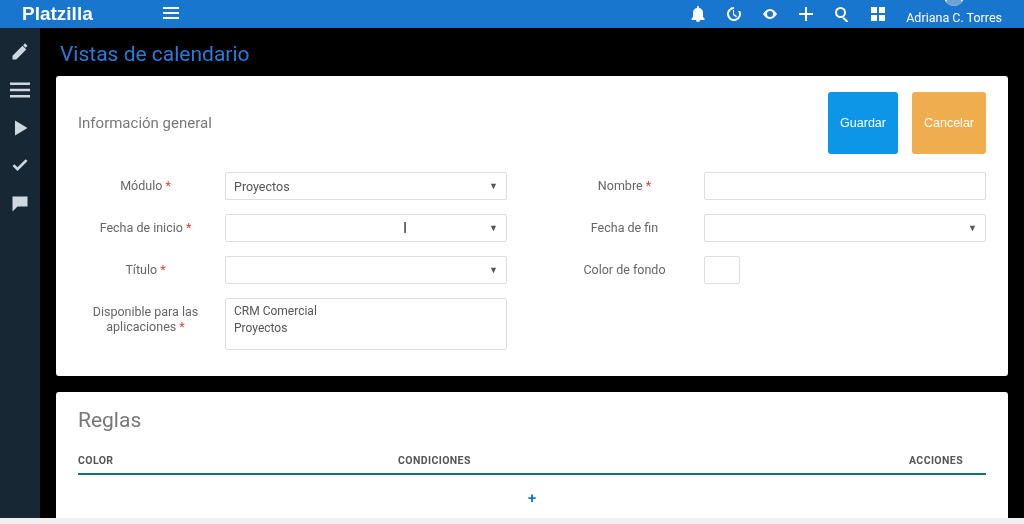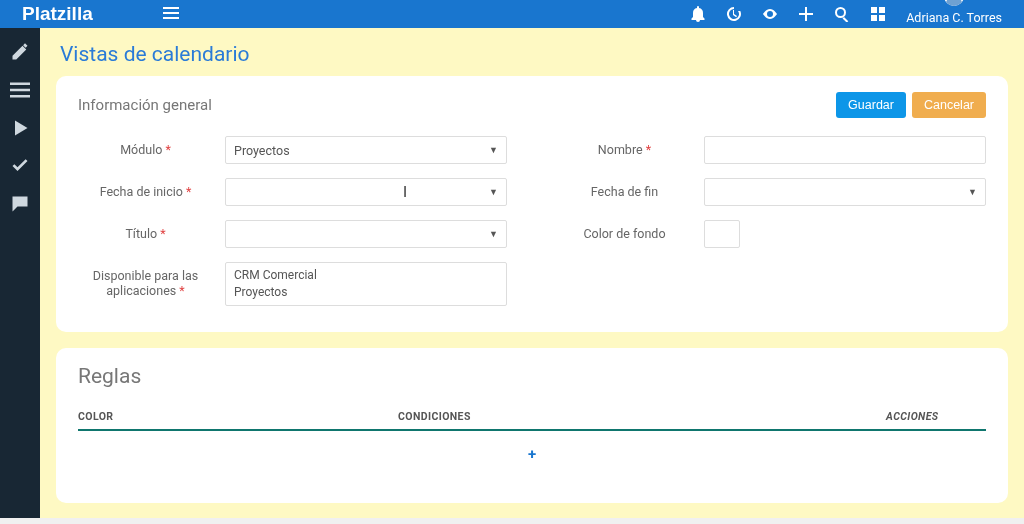"Vistas de calendario" .main { background: #fef9c3 -> #000000 }
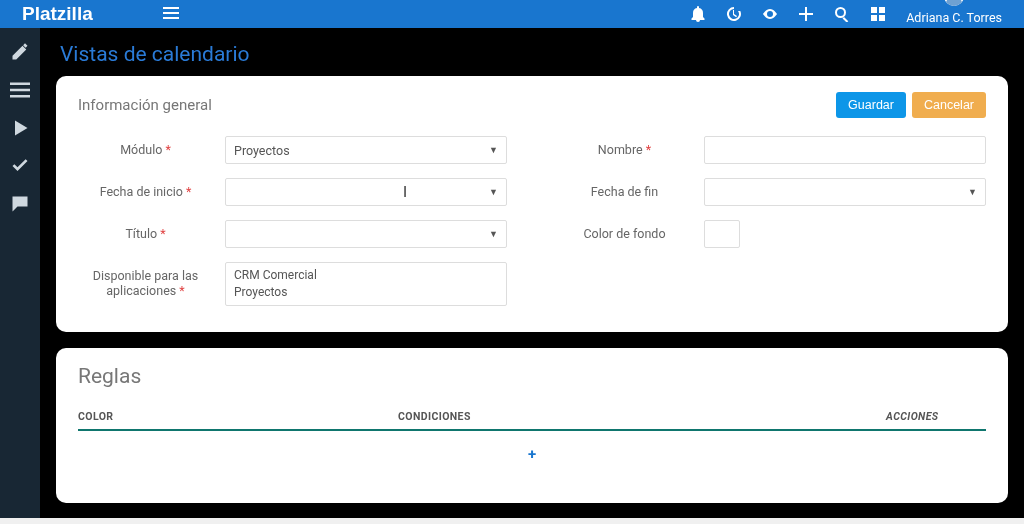"Información general" .panel { border-radius: 10px -> 3px }
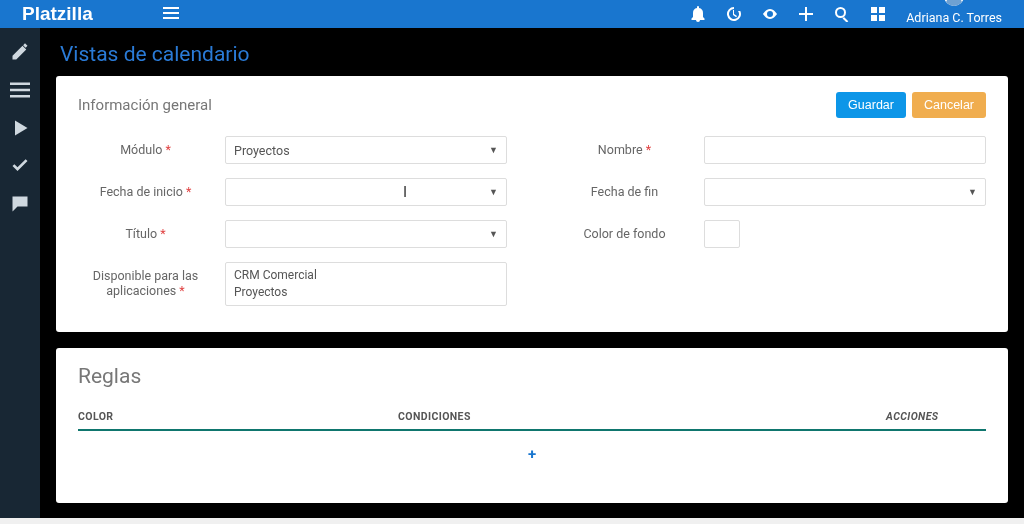"Guardar" .btn { margin-left: 6px -> 14px; padding: 6px 12px -> 24px 12px }
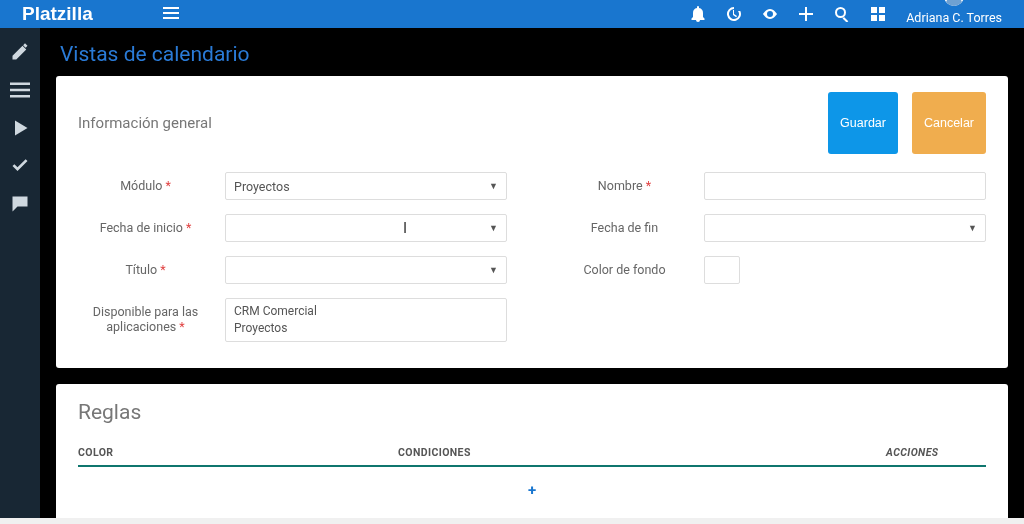"CRM Comercial" .listbox { height: 44px -> 52px }
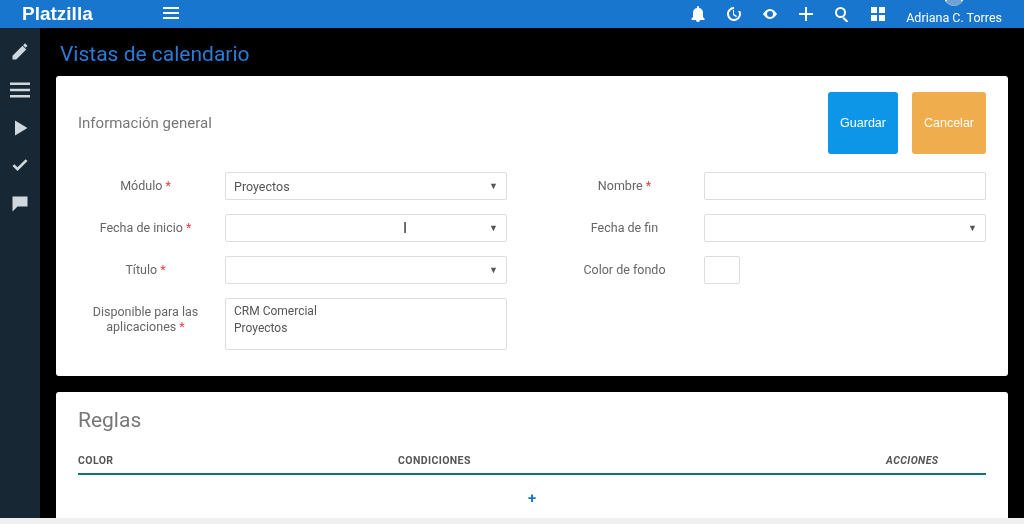"ACCIONES" .col-act { font-style: italic -> none; text-align: left -> center }
